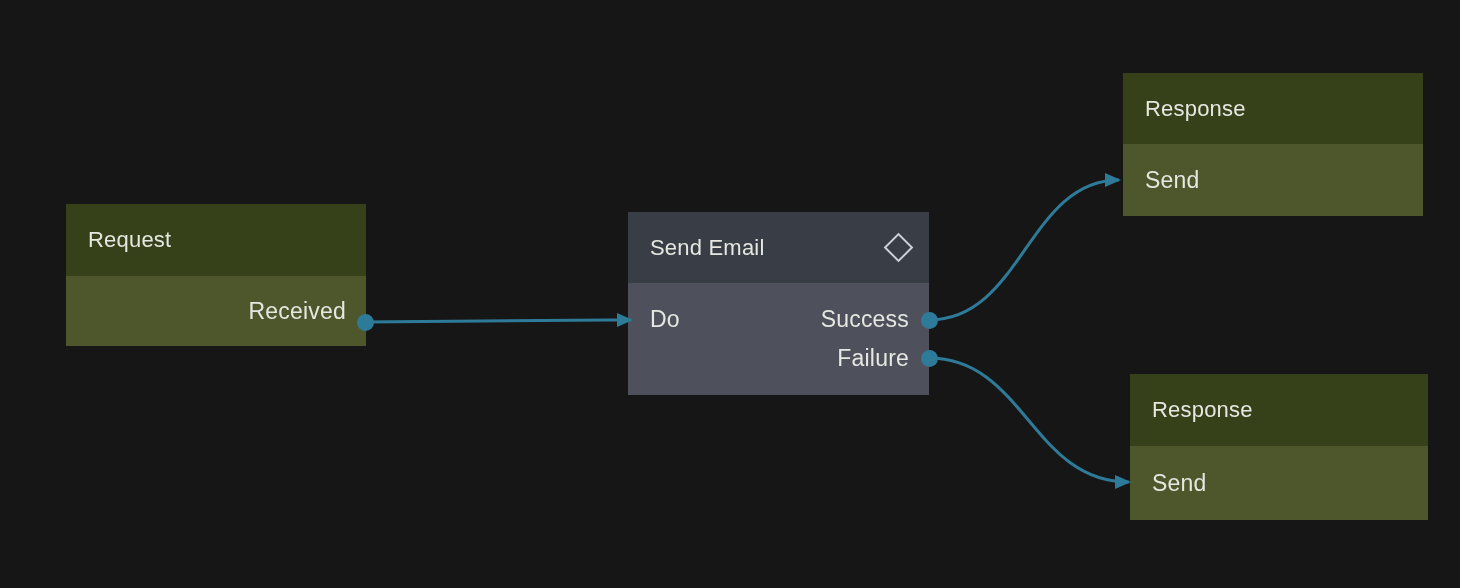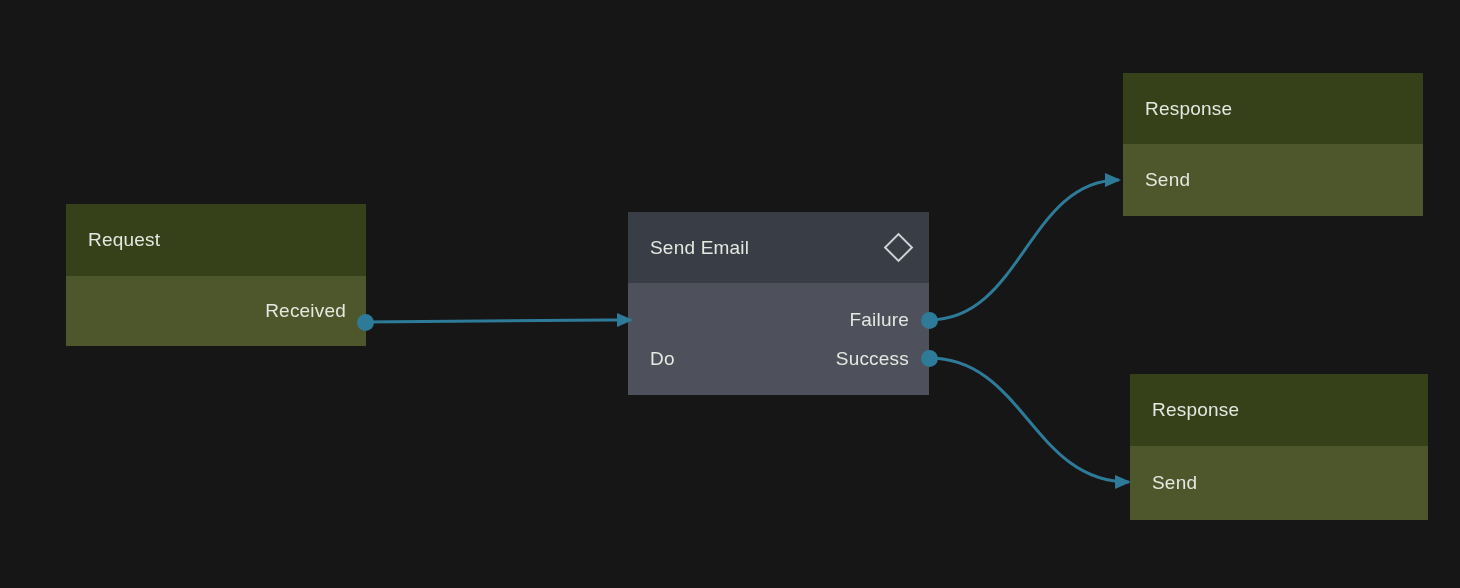"Response" .node-title { font-size: 19px -> 22px }
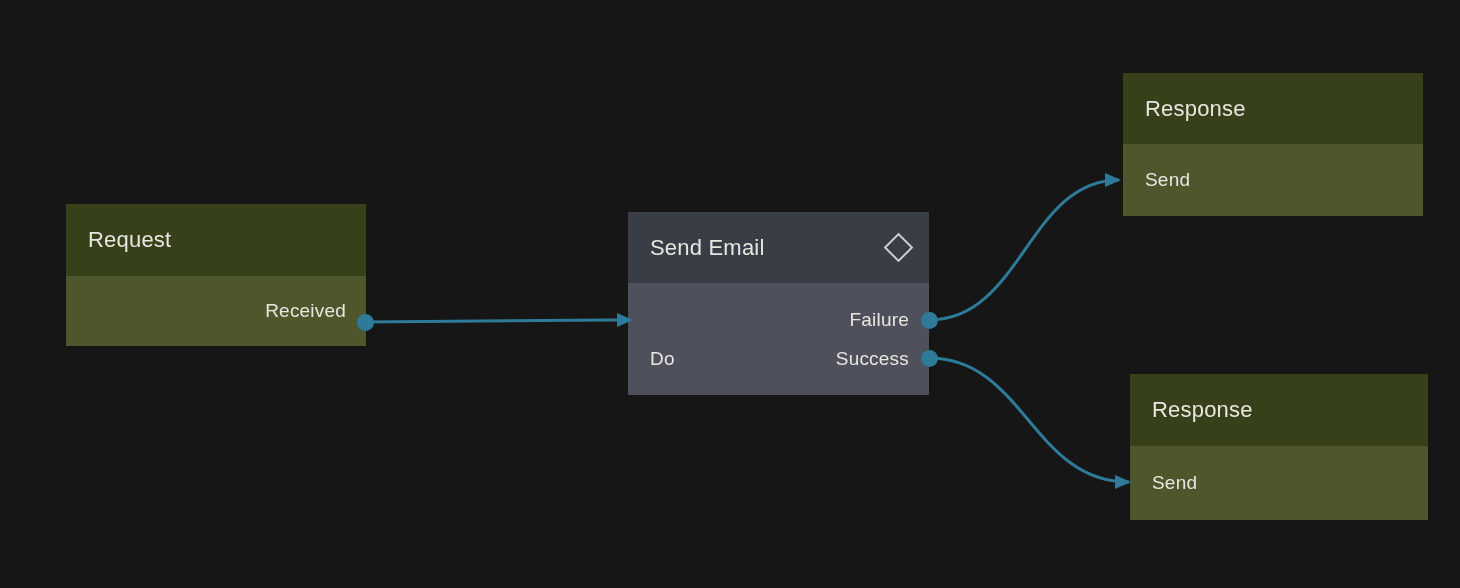"Send" .port-label { font-size: 19px -> 23px }
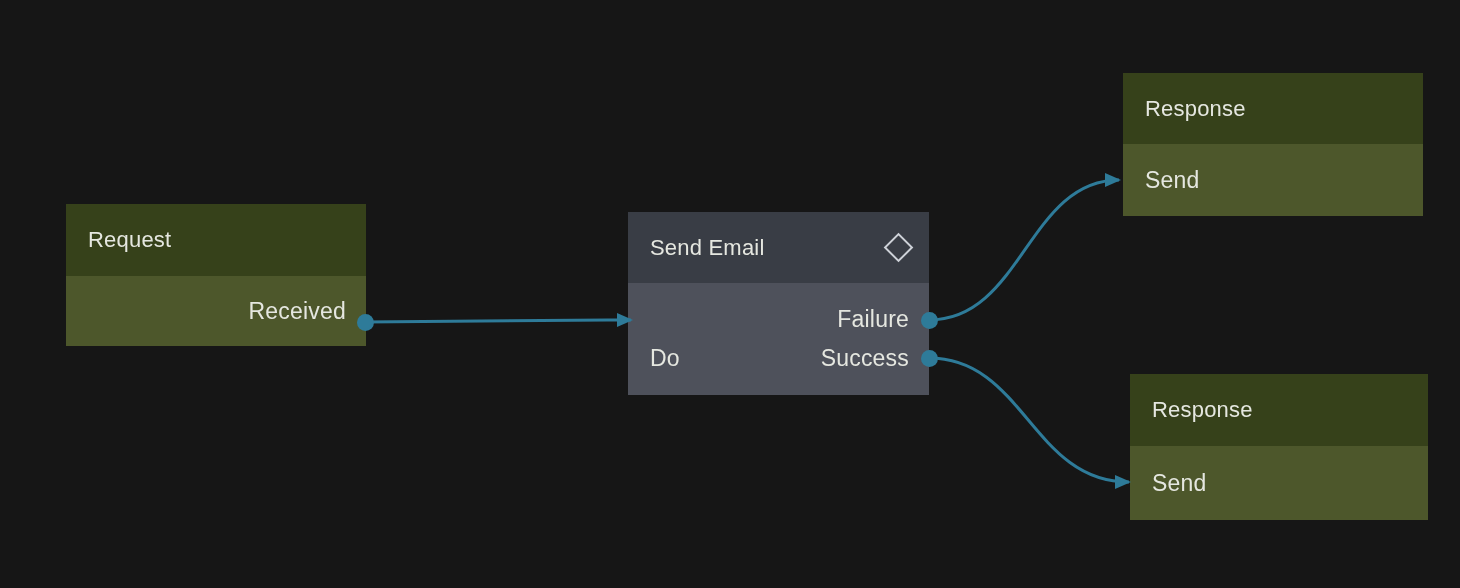"Failure" div.port-row { order: before "Do" -> after "Do" }
